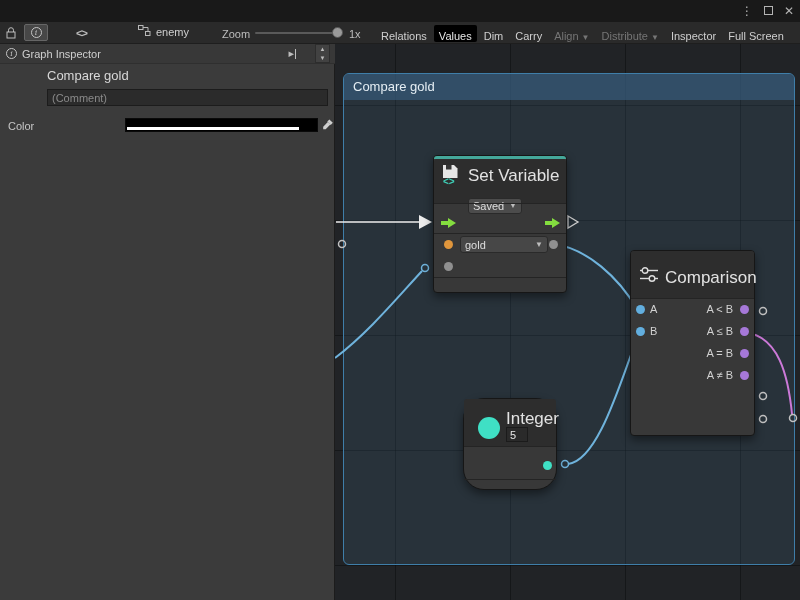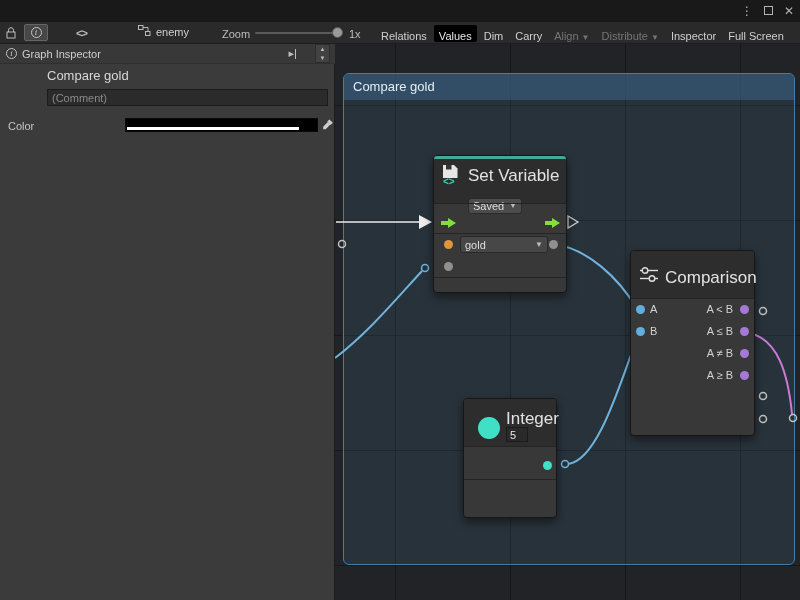"A = B" div.cmp-row { html: none -> <div> <span>A = B</span> <span></span> </div> }
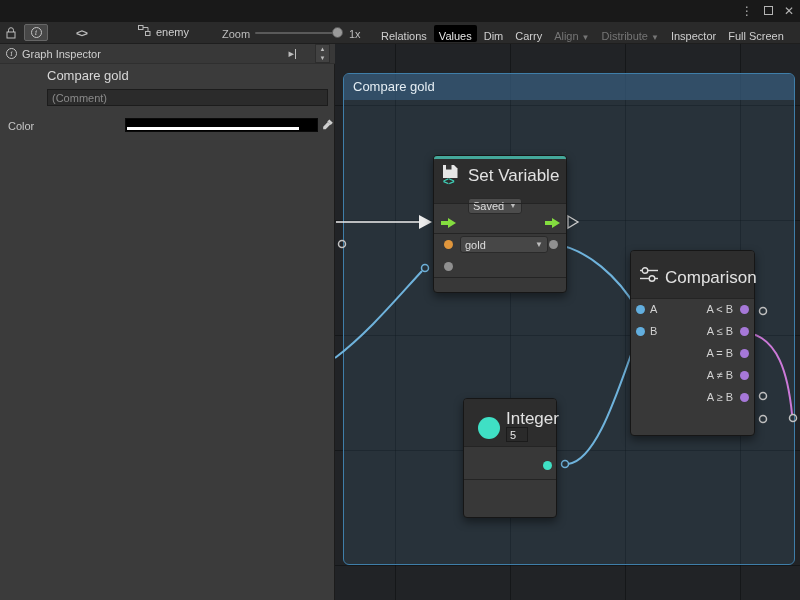"A ≥ B" div.cmp-row { html: <div> <span>A ≥ B</span> <span></span> </div> -> none }
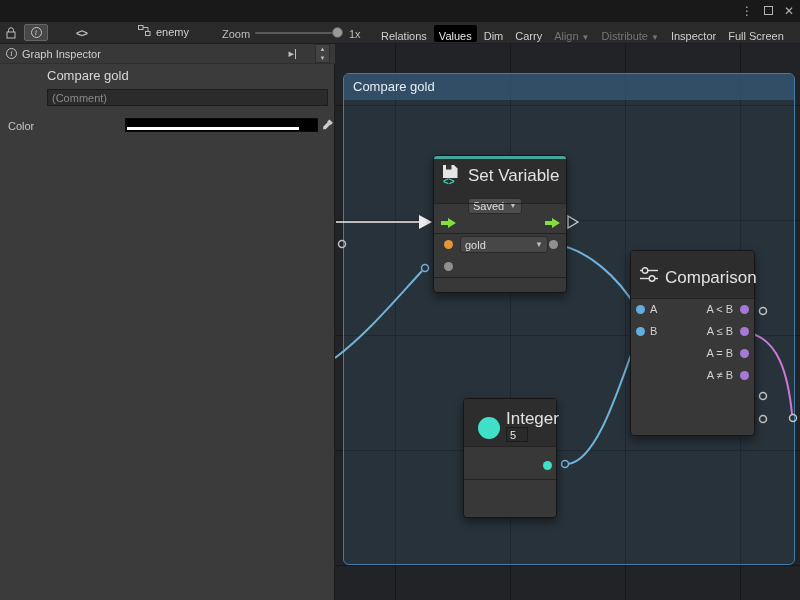"Integer" div.node { border-radius: none -> 21px; height: 120px -> 92px }
